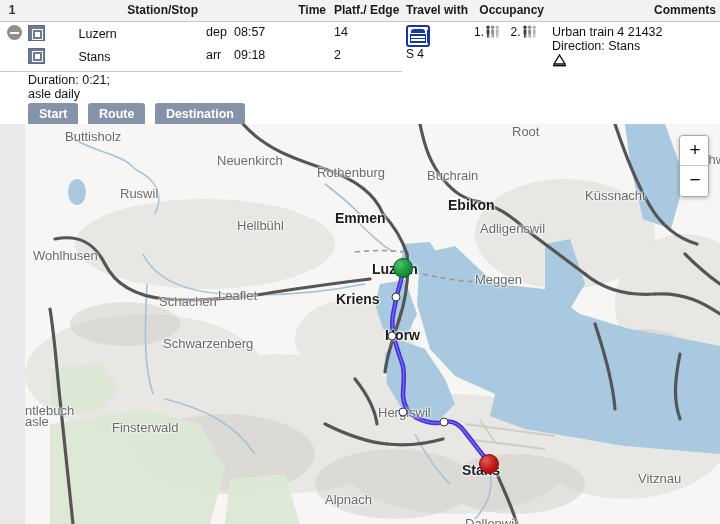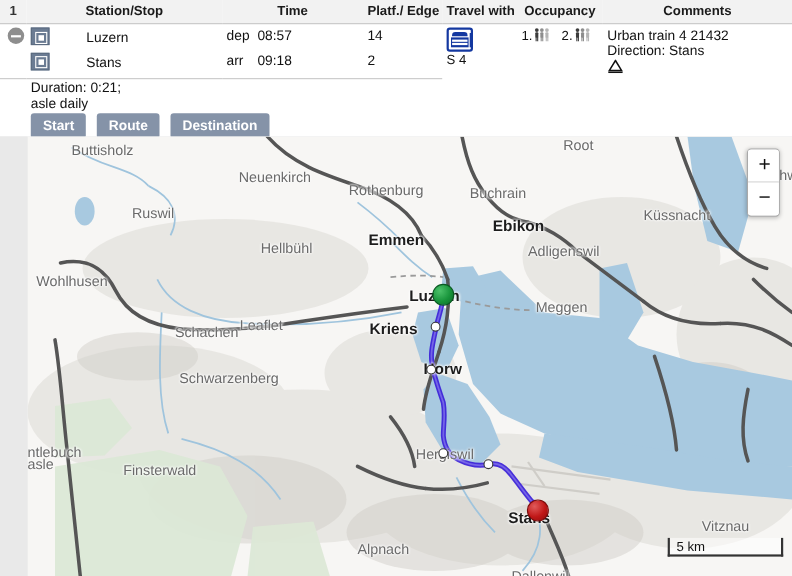"Station/Stop" .conn-table thead th { text-align: center -> right }
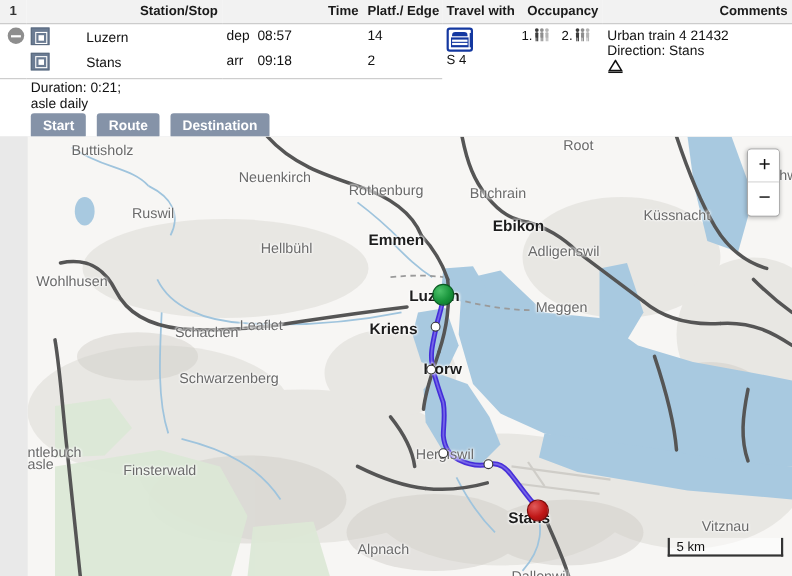"Meggen" div.mlabel { left: 462px -> 450px }
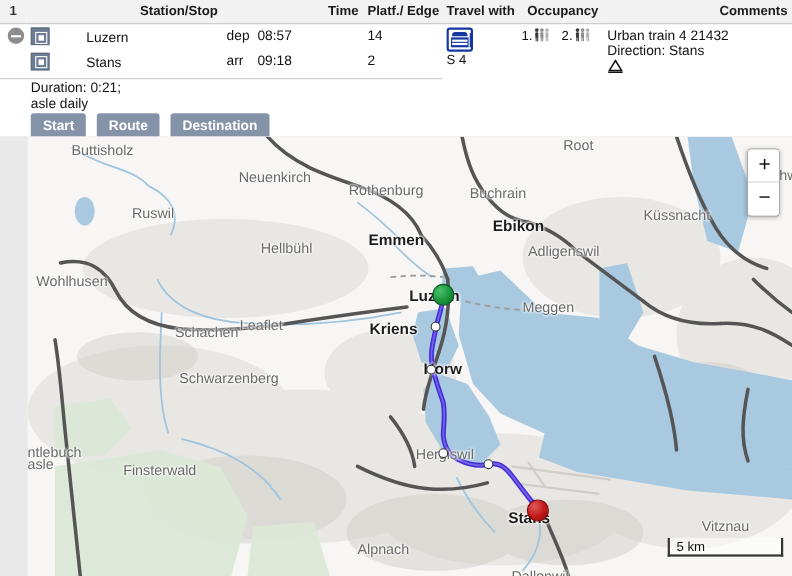"5 km" div { html: <div>5 km</div> -> none }
